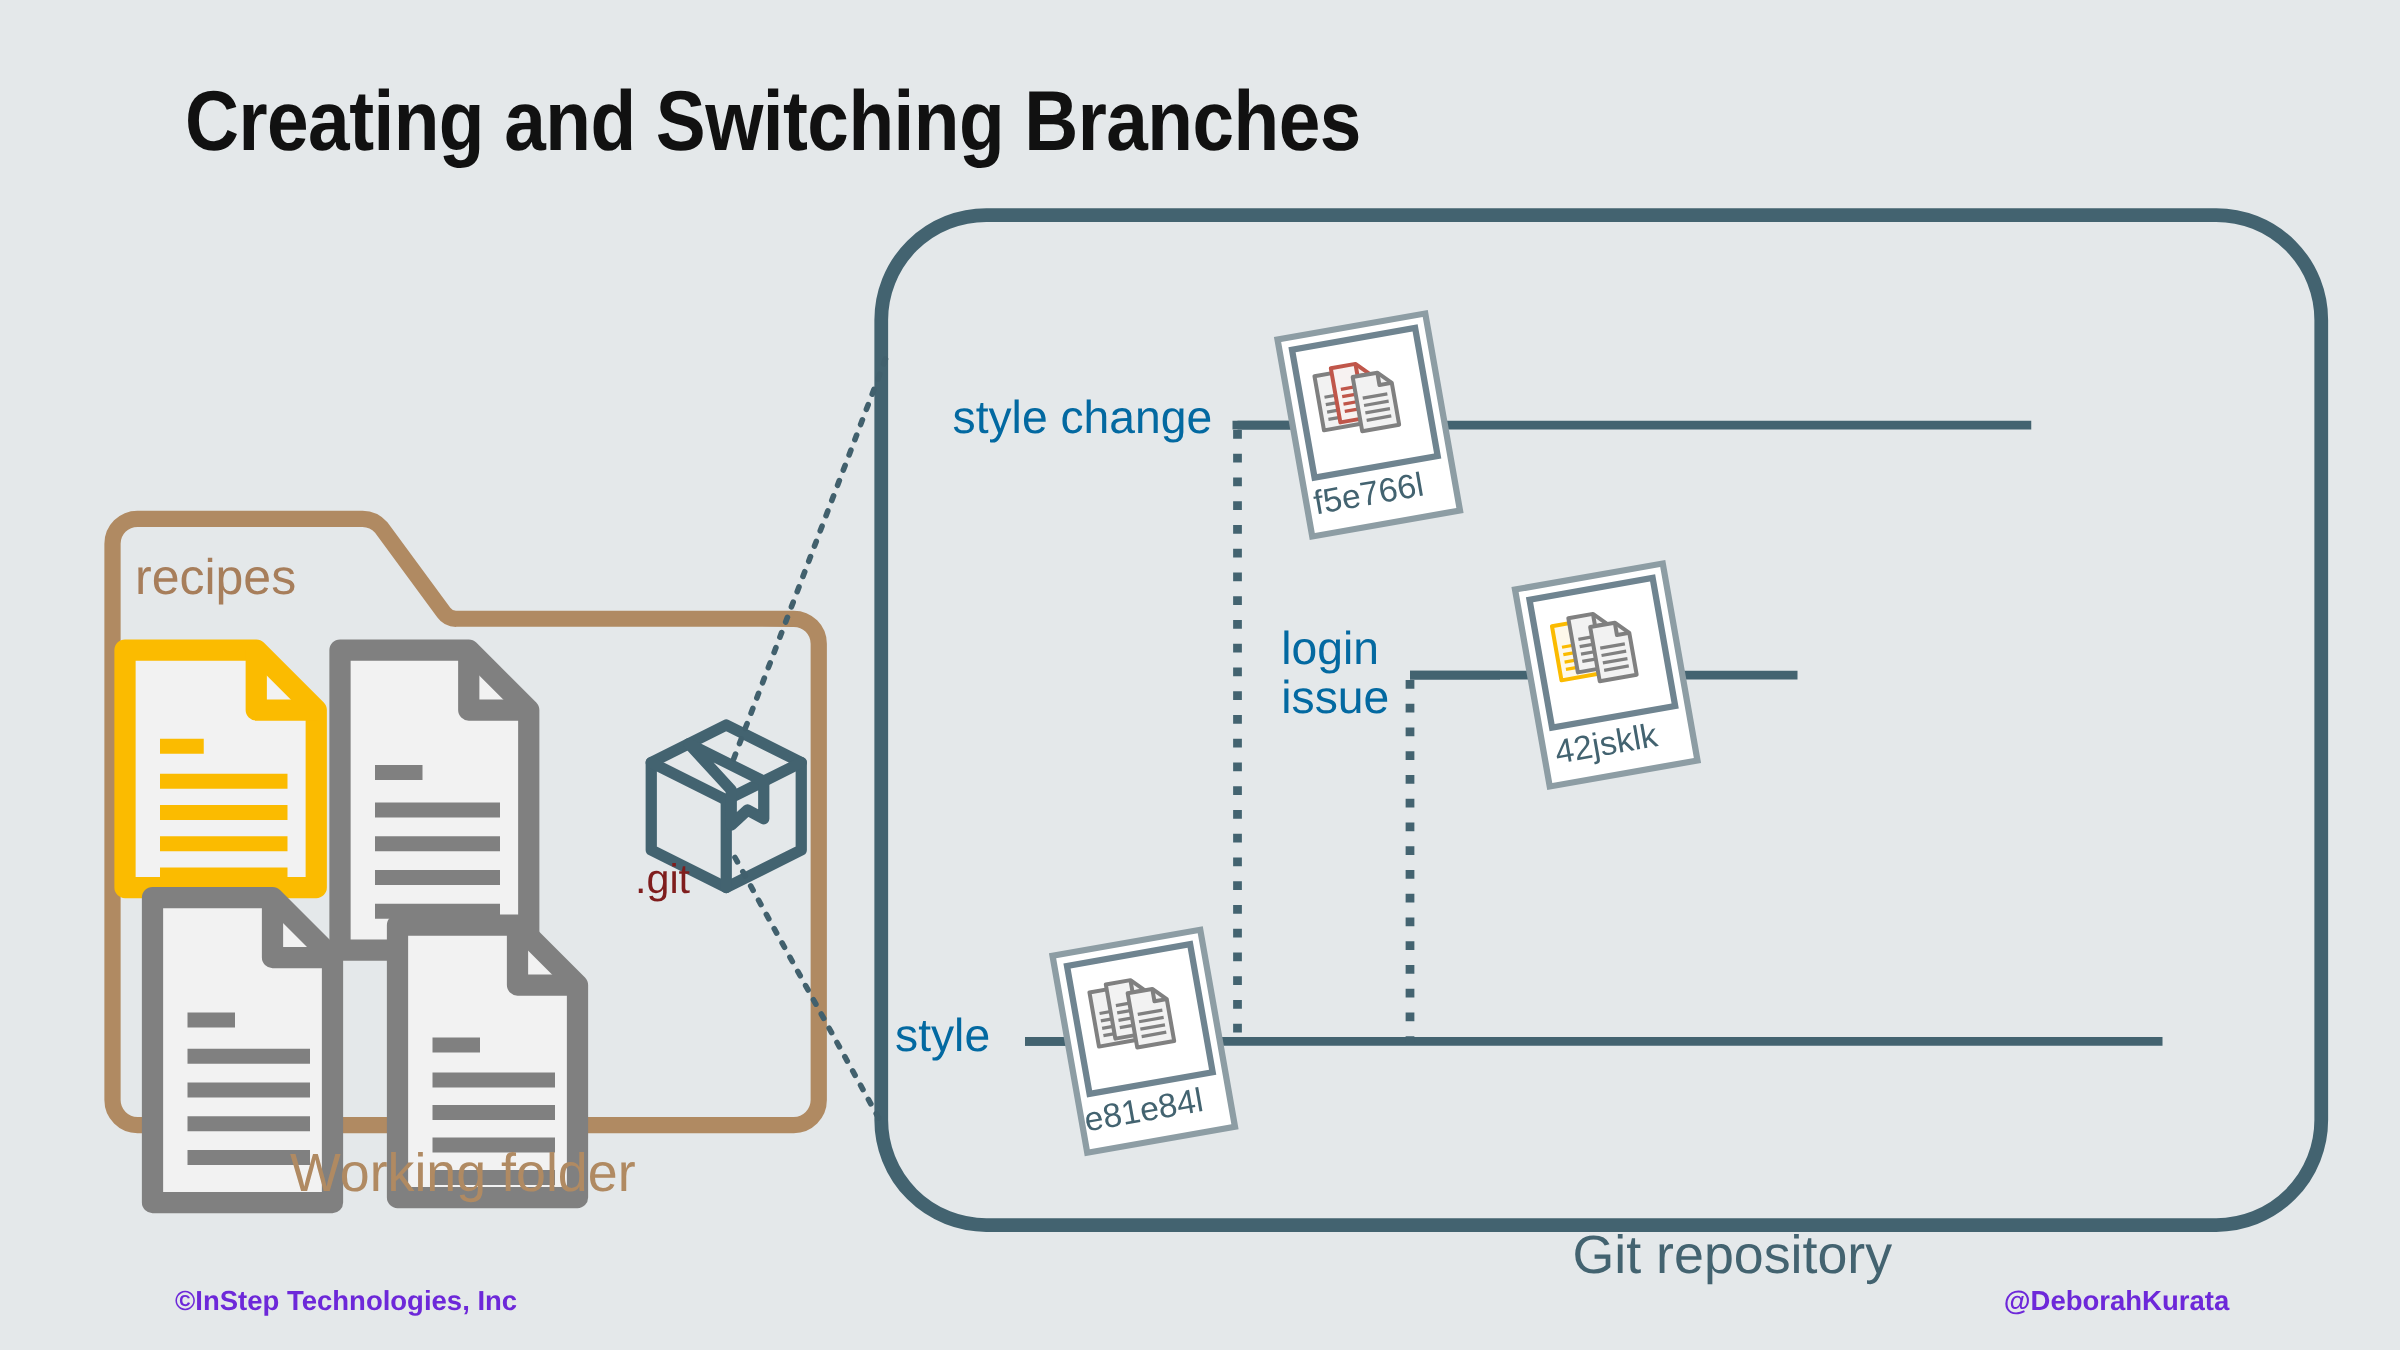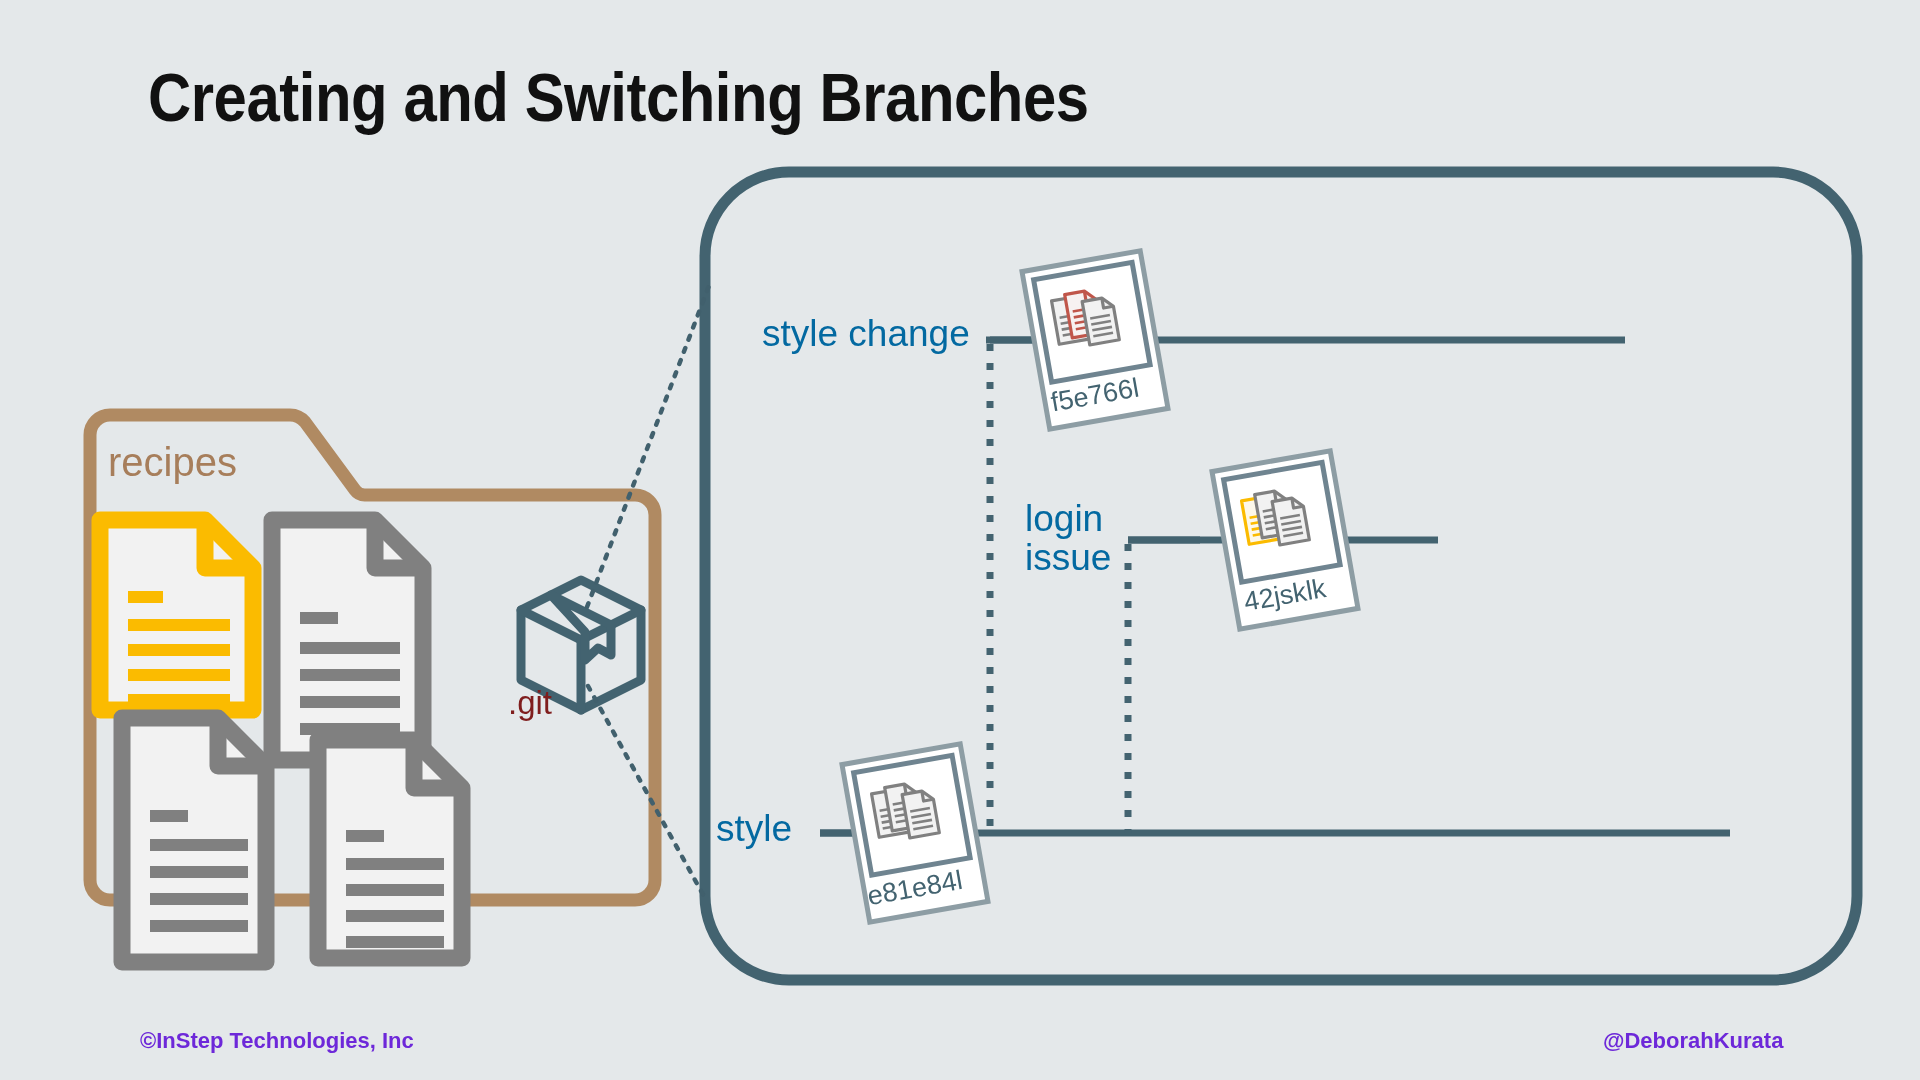"Working folder" div.txt { html: none -> <div>Working folder</div> }
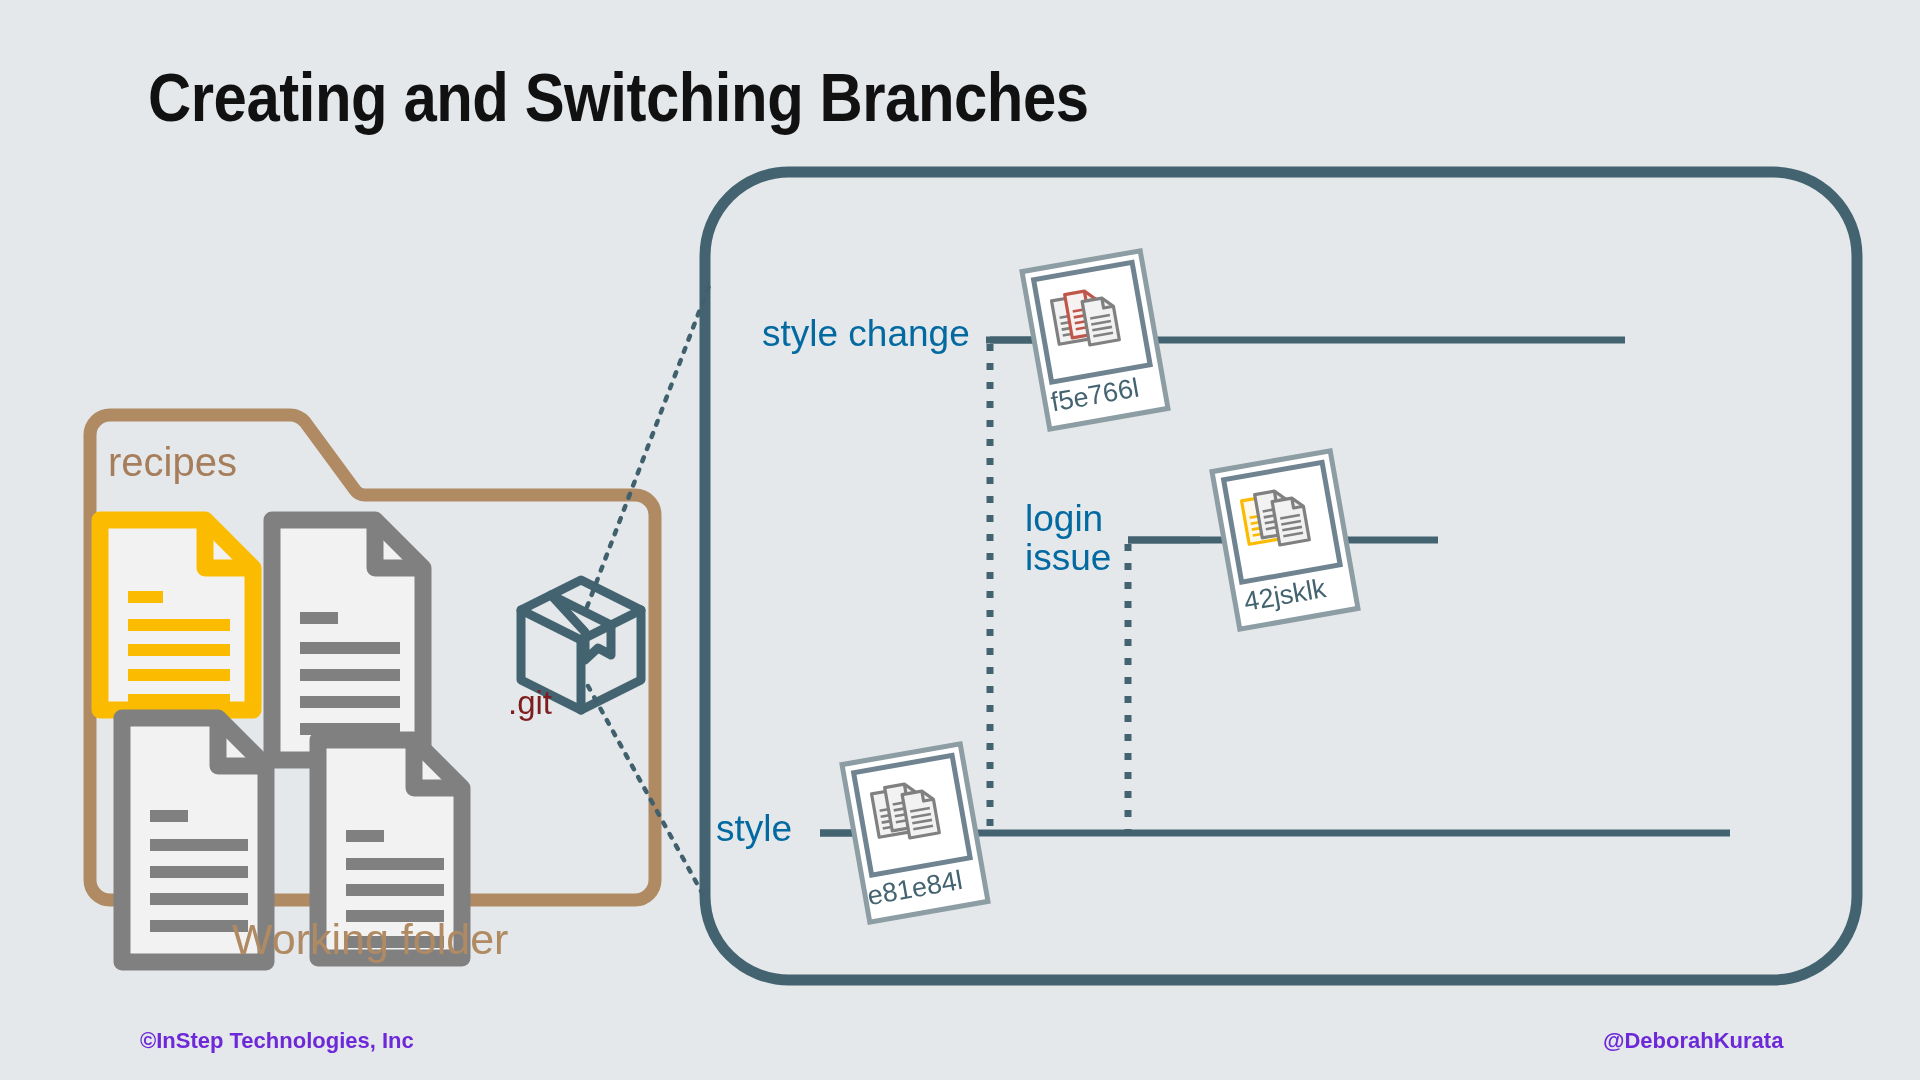"Git repository" div.txt { html: none -> <div>Git repository</div> }
